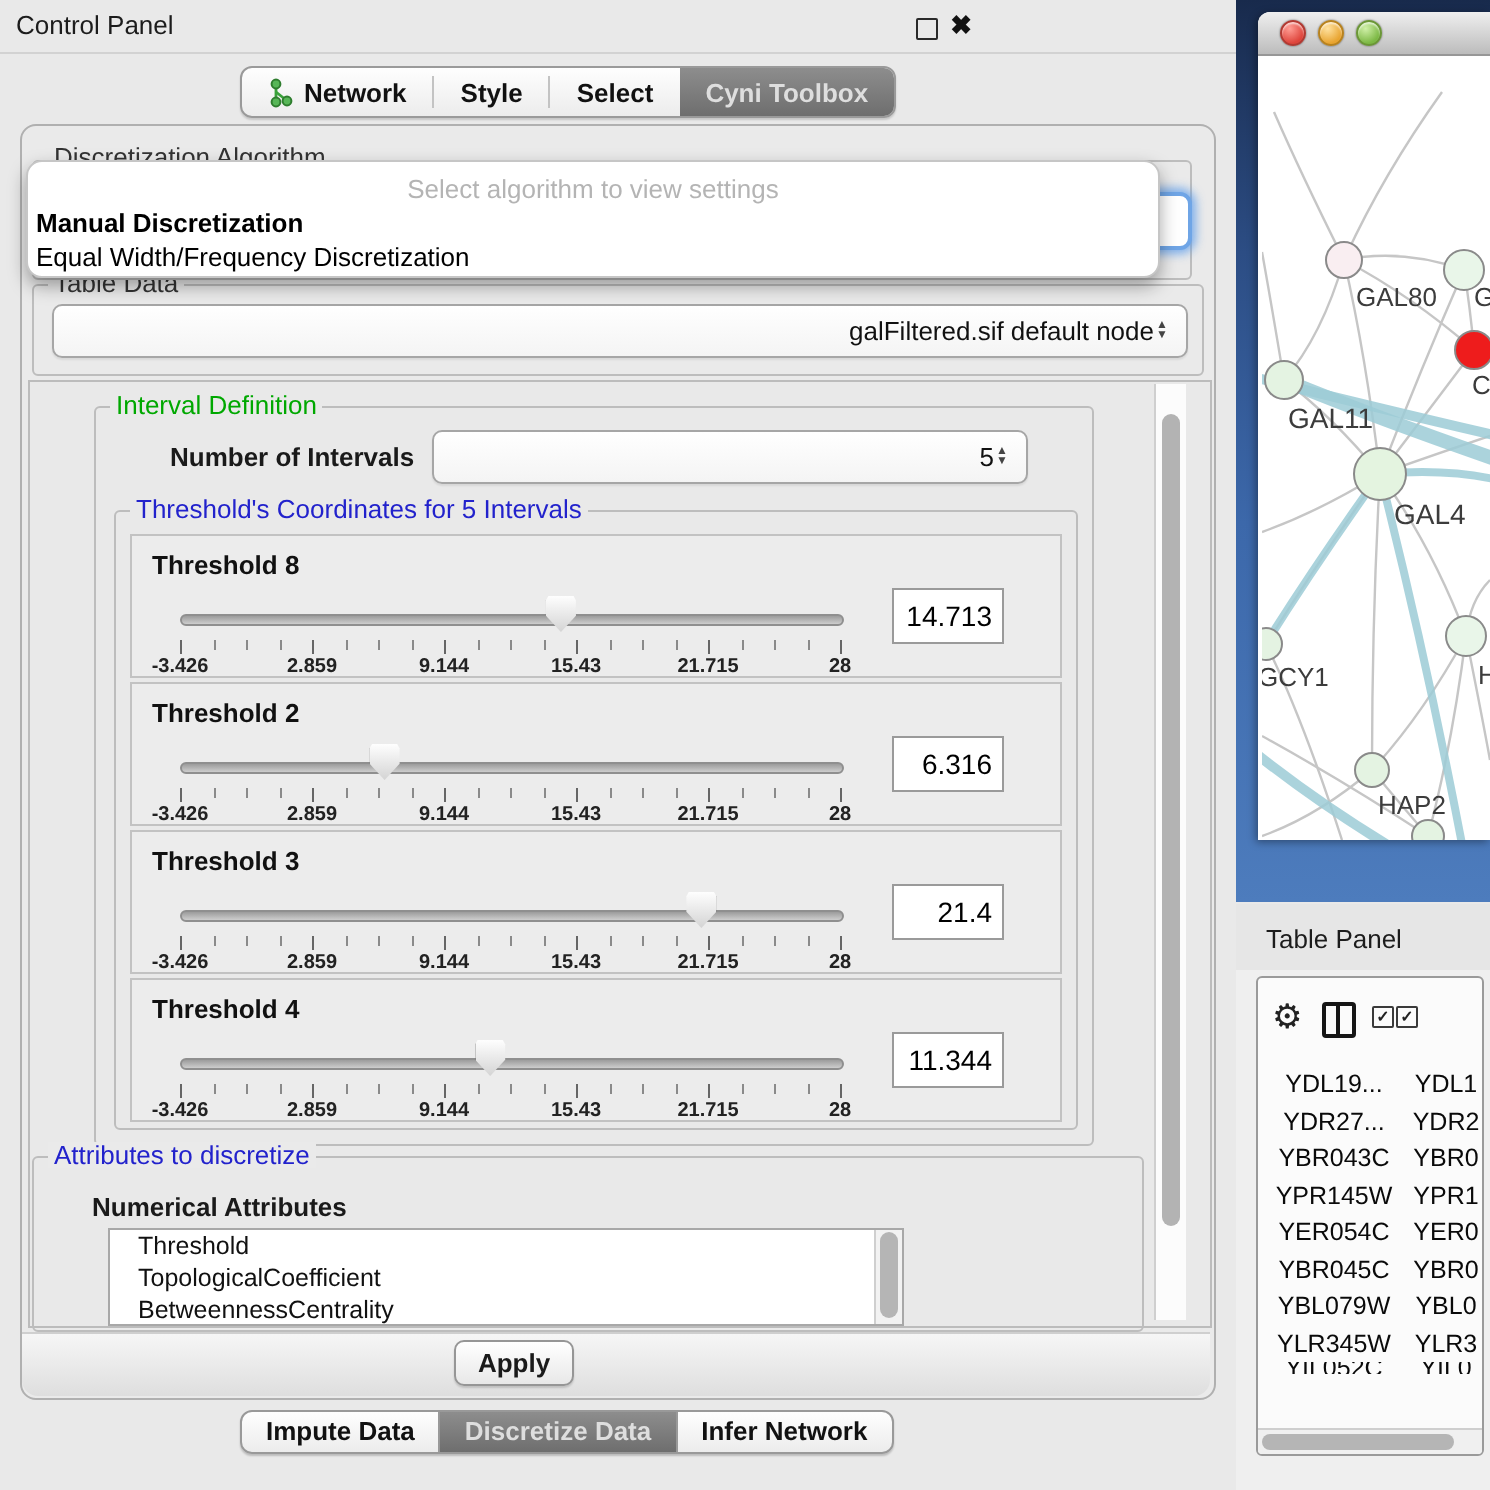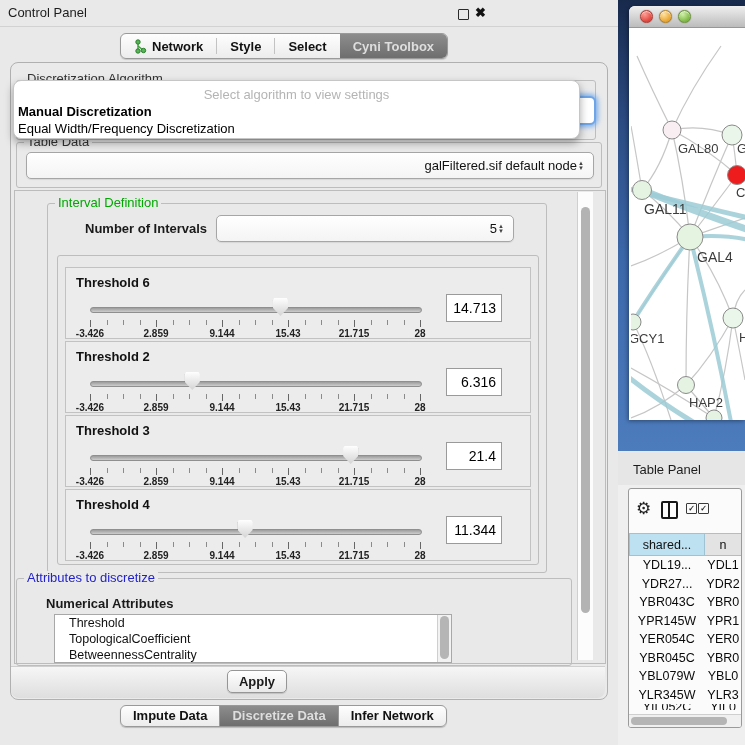"Threshold's Coordinates for 5 Intervals" div.abs { html: none -> <div>Threshold's Coordinates for 5 Intervals</div> }
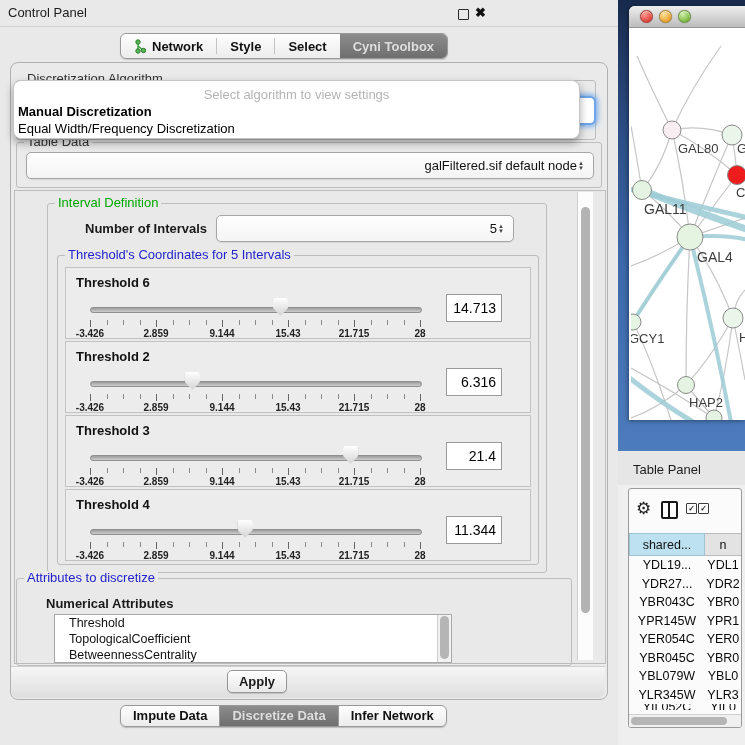"Threshold 6" div.thr-label { text: 6 -> 8 }
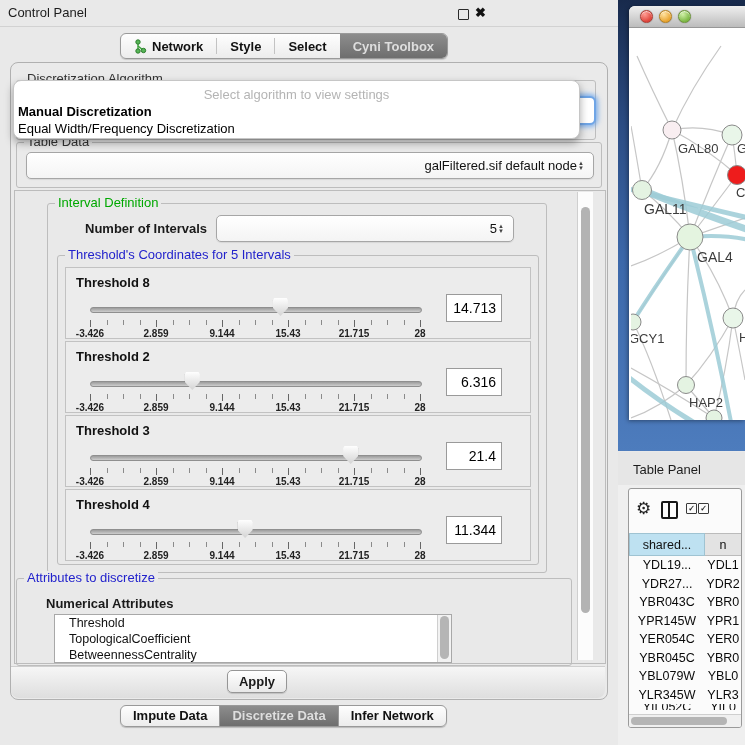"shared..." div.tp-header { html: <div> <div>shared...</div> <div>n</div> </div> -> none }
